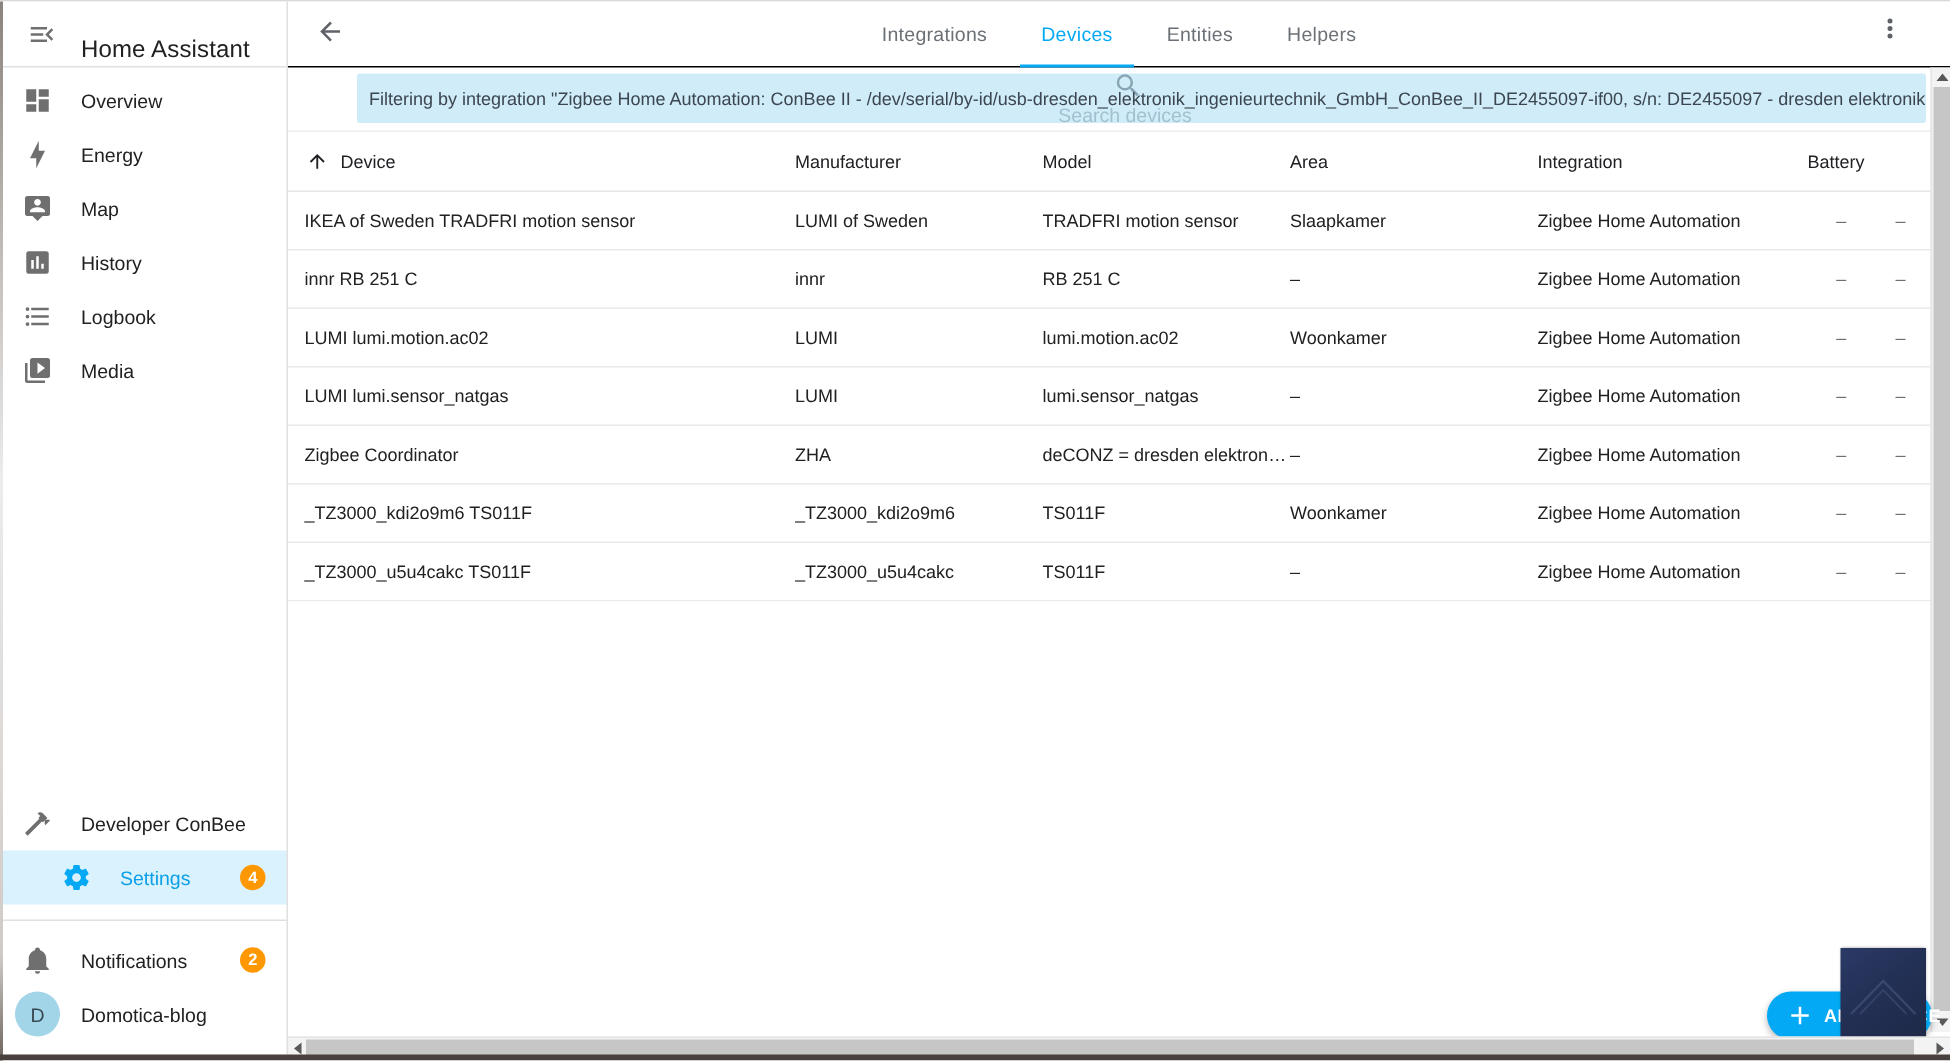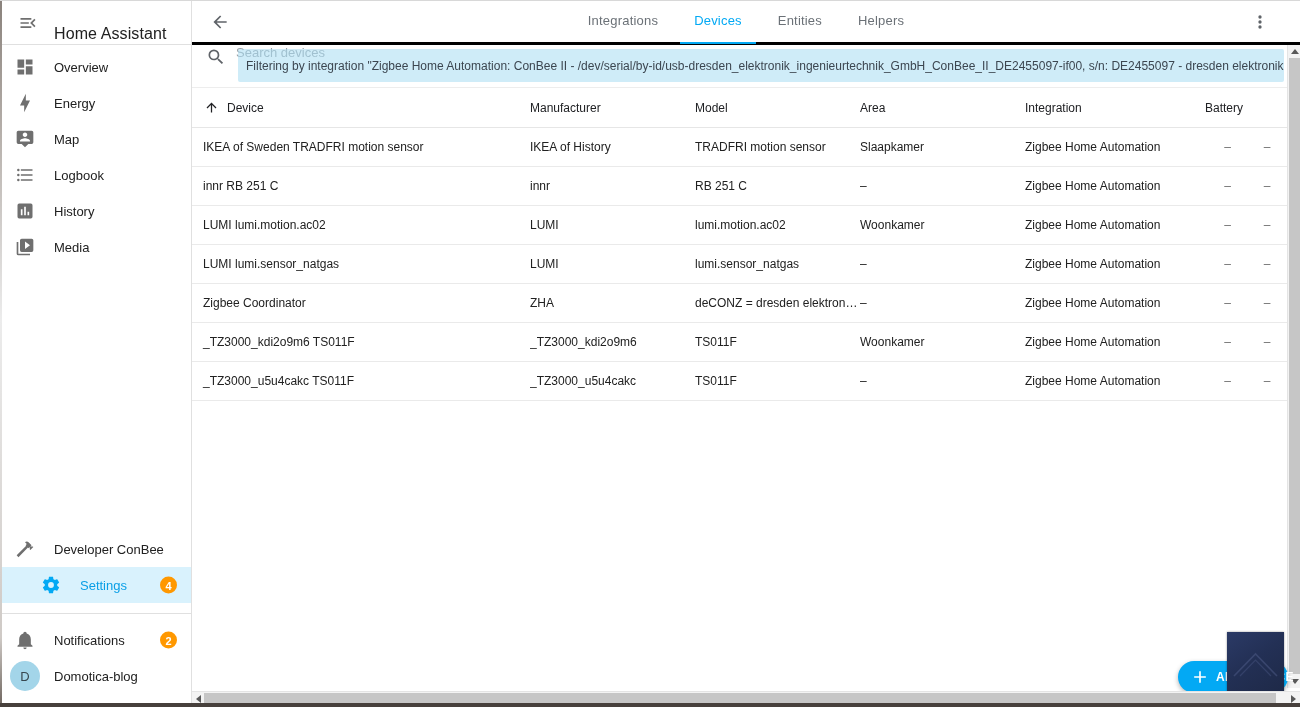"Integrations" .topbar { align-items: center -> flex-start; border-bottom: 3px solid #000000 -> 1px solid #000000 }
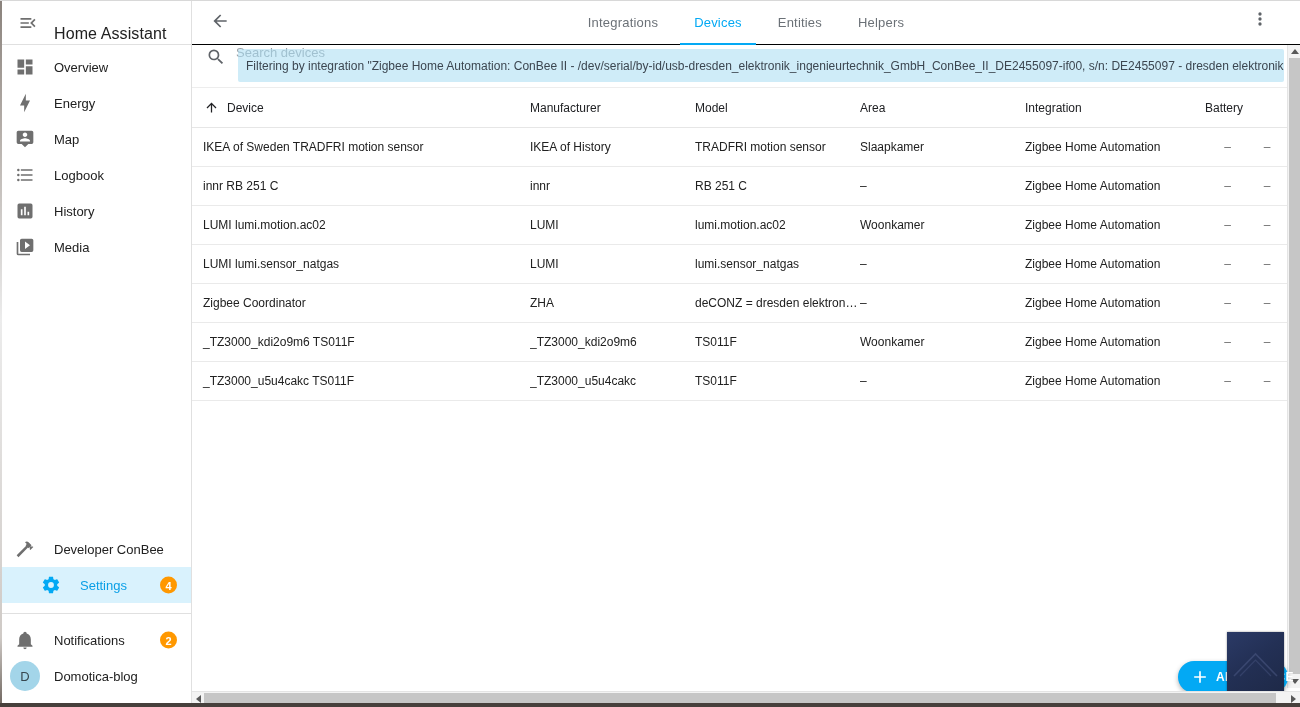"Search devices" .searchbar { align-items: flex-start -> center; flex-direction: none -> column }
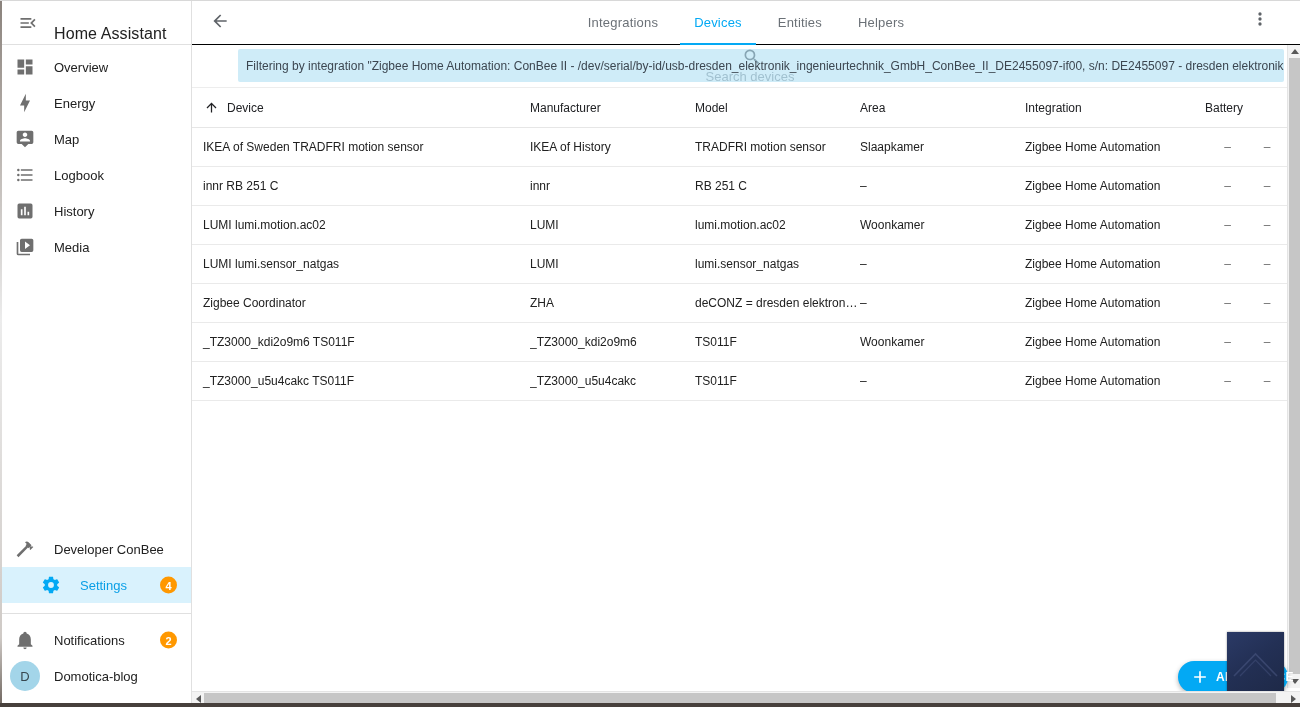"IKEA of History" div.col-mfr { text: IKEA of History -> LUMI of Sweden }
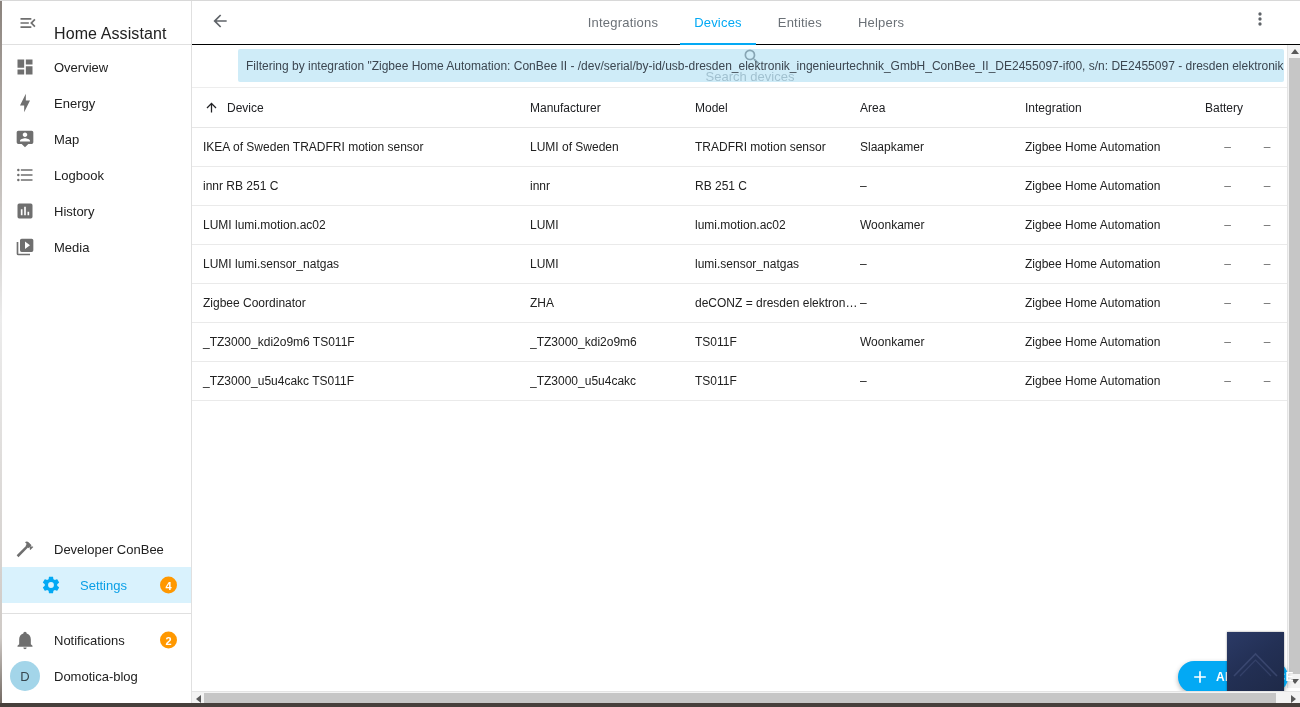"Logbook" div.sb-item { order: before "History" -> after "History" }
